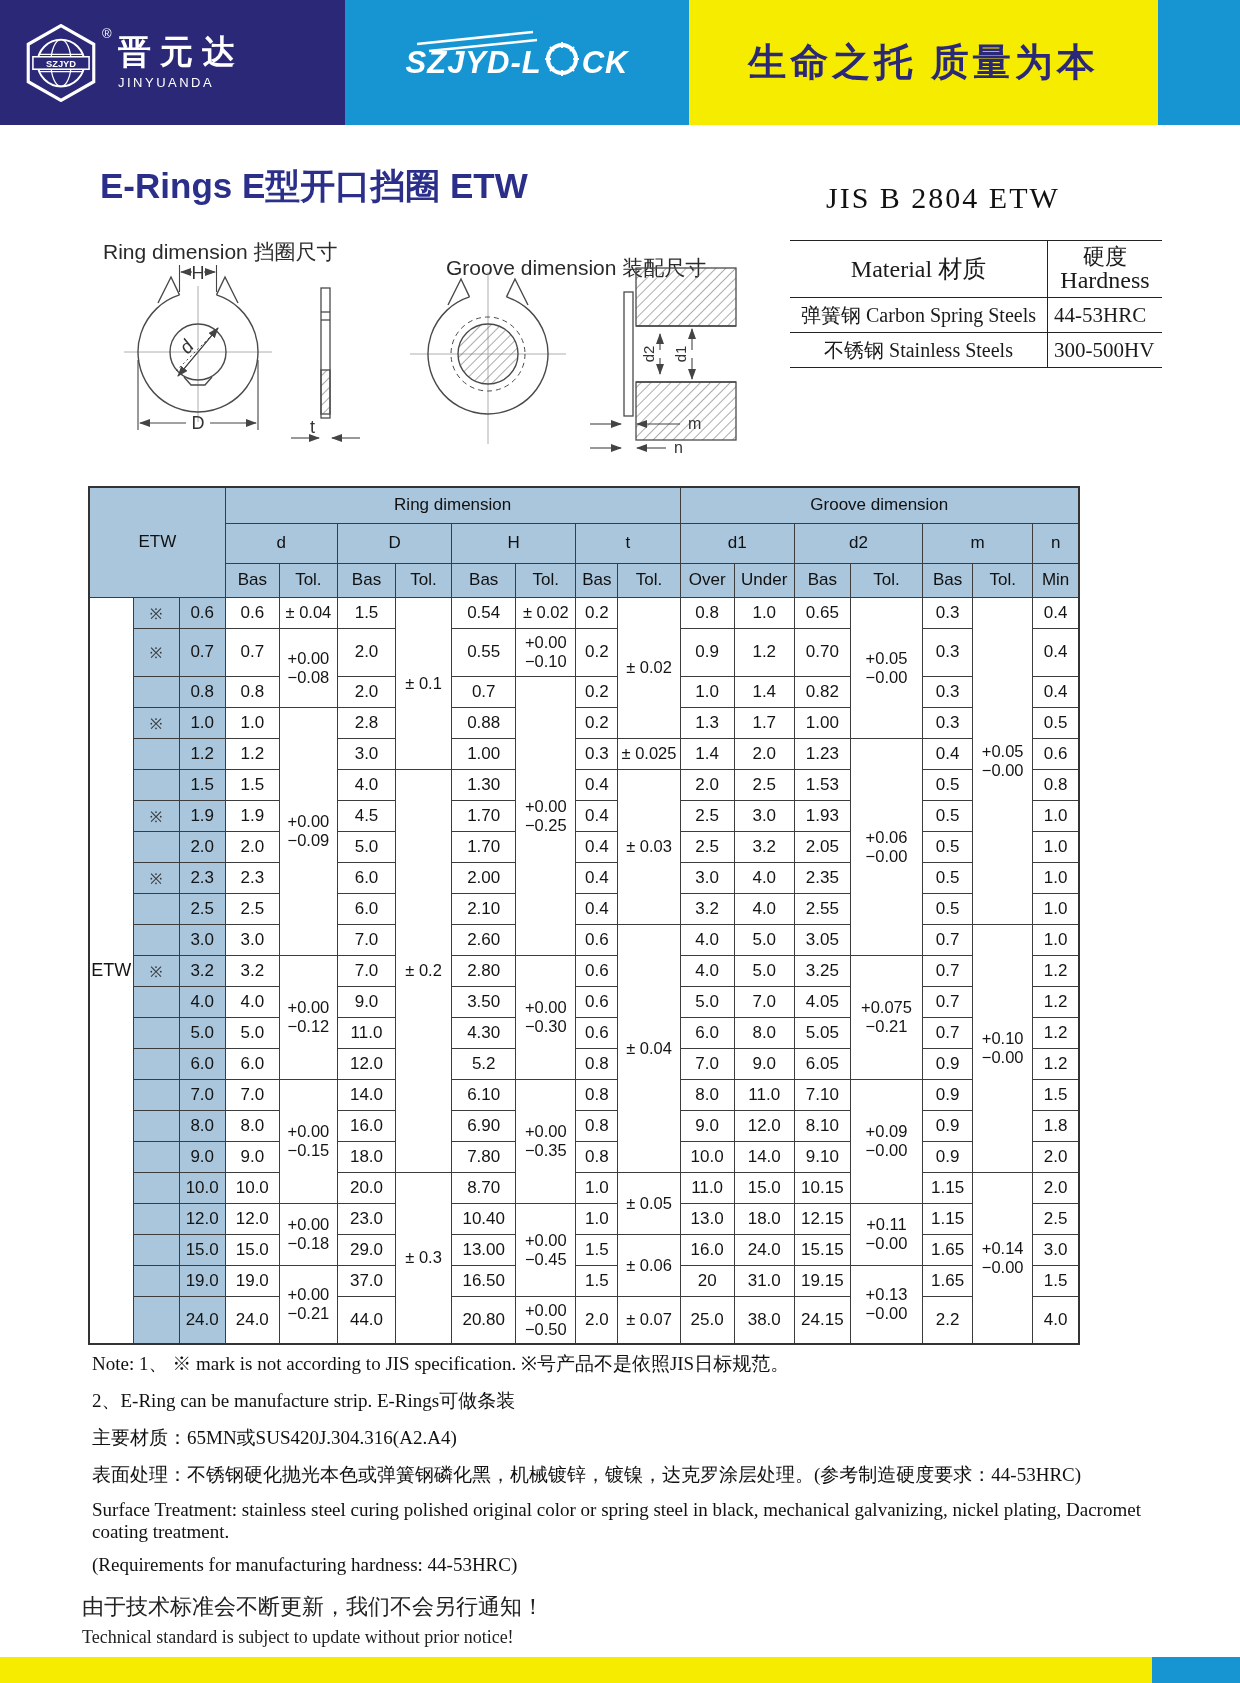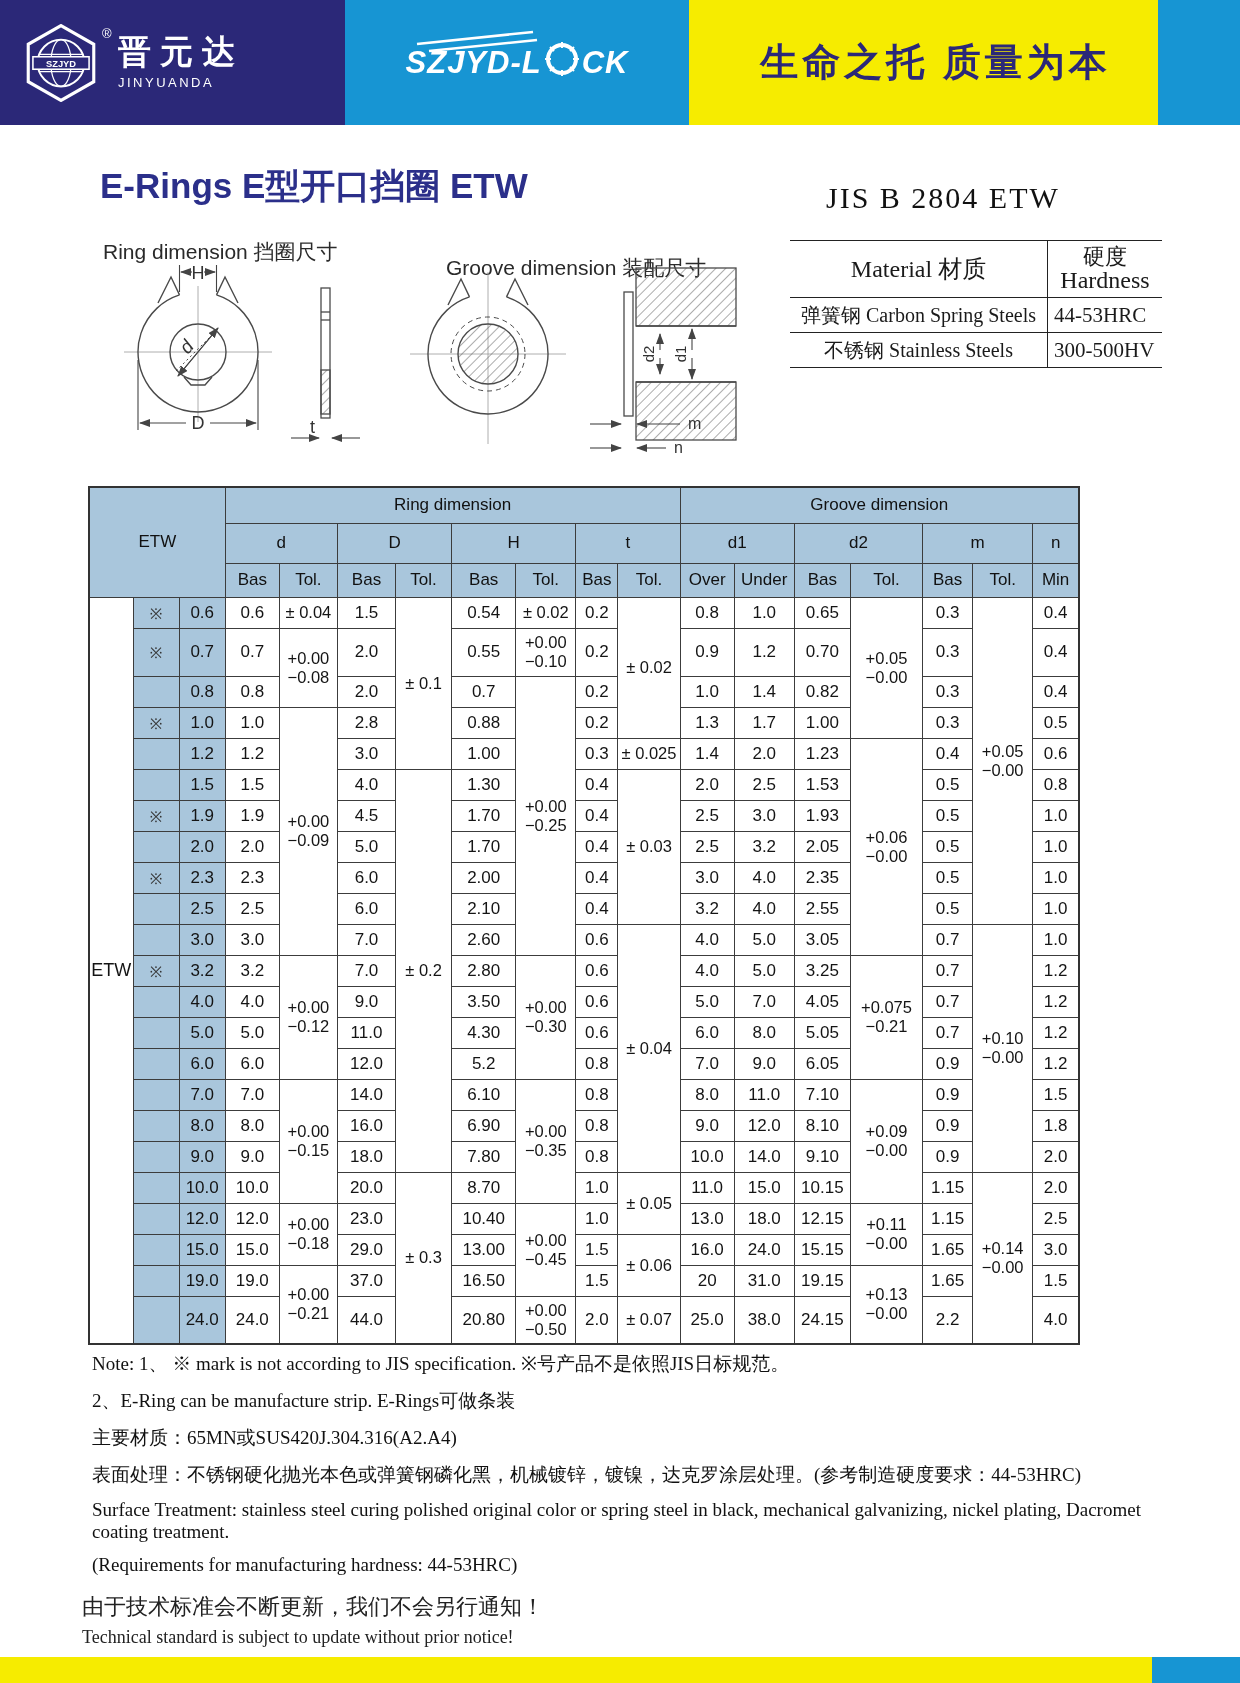"生命之托 质量为本" .slogan { padding-left: 12px -> none }
